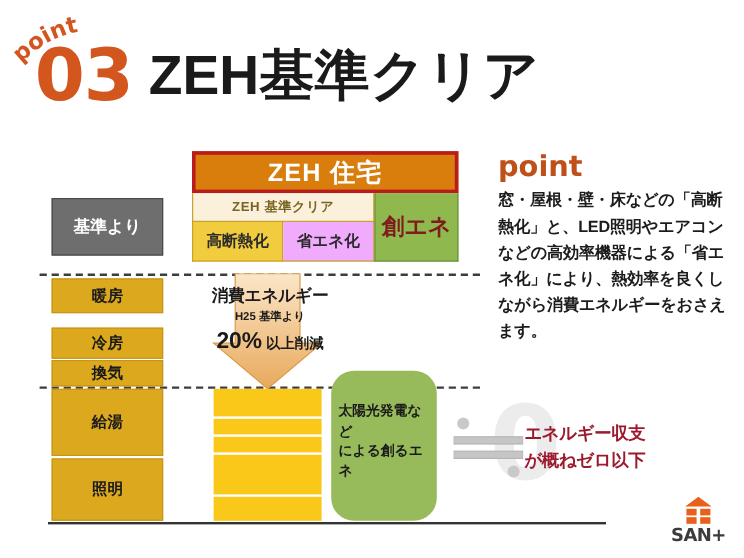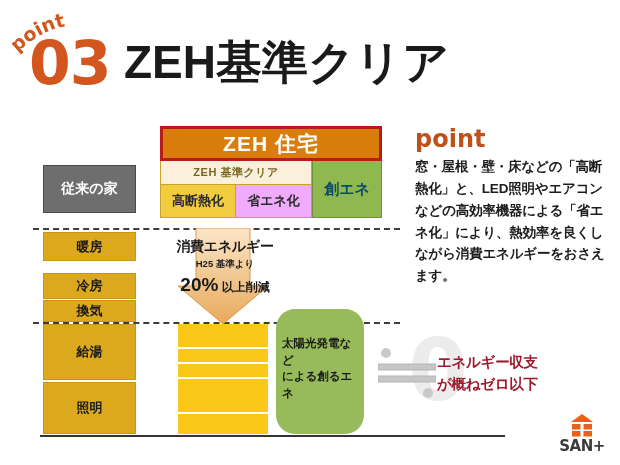"従来の家" div.blk { text: 従来の家 -> 基準より }
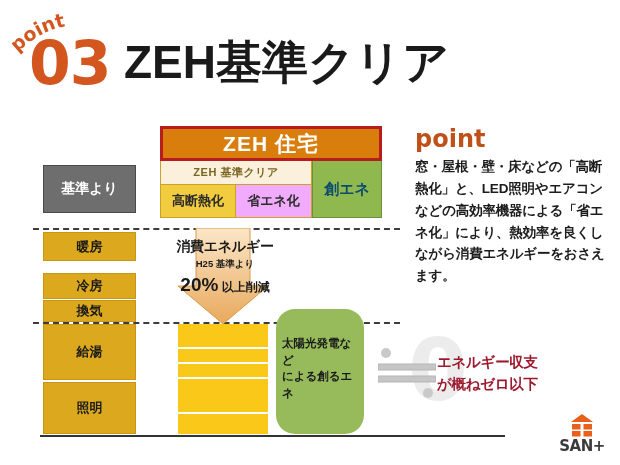"創エネ" #cell-create { color: #0c4a6e -> #7f1d1d; font-size: 15px -> 19px }
